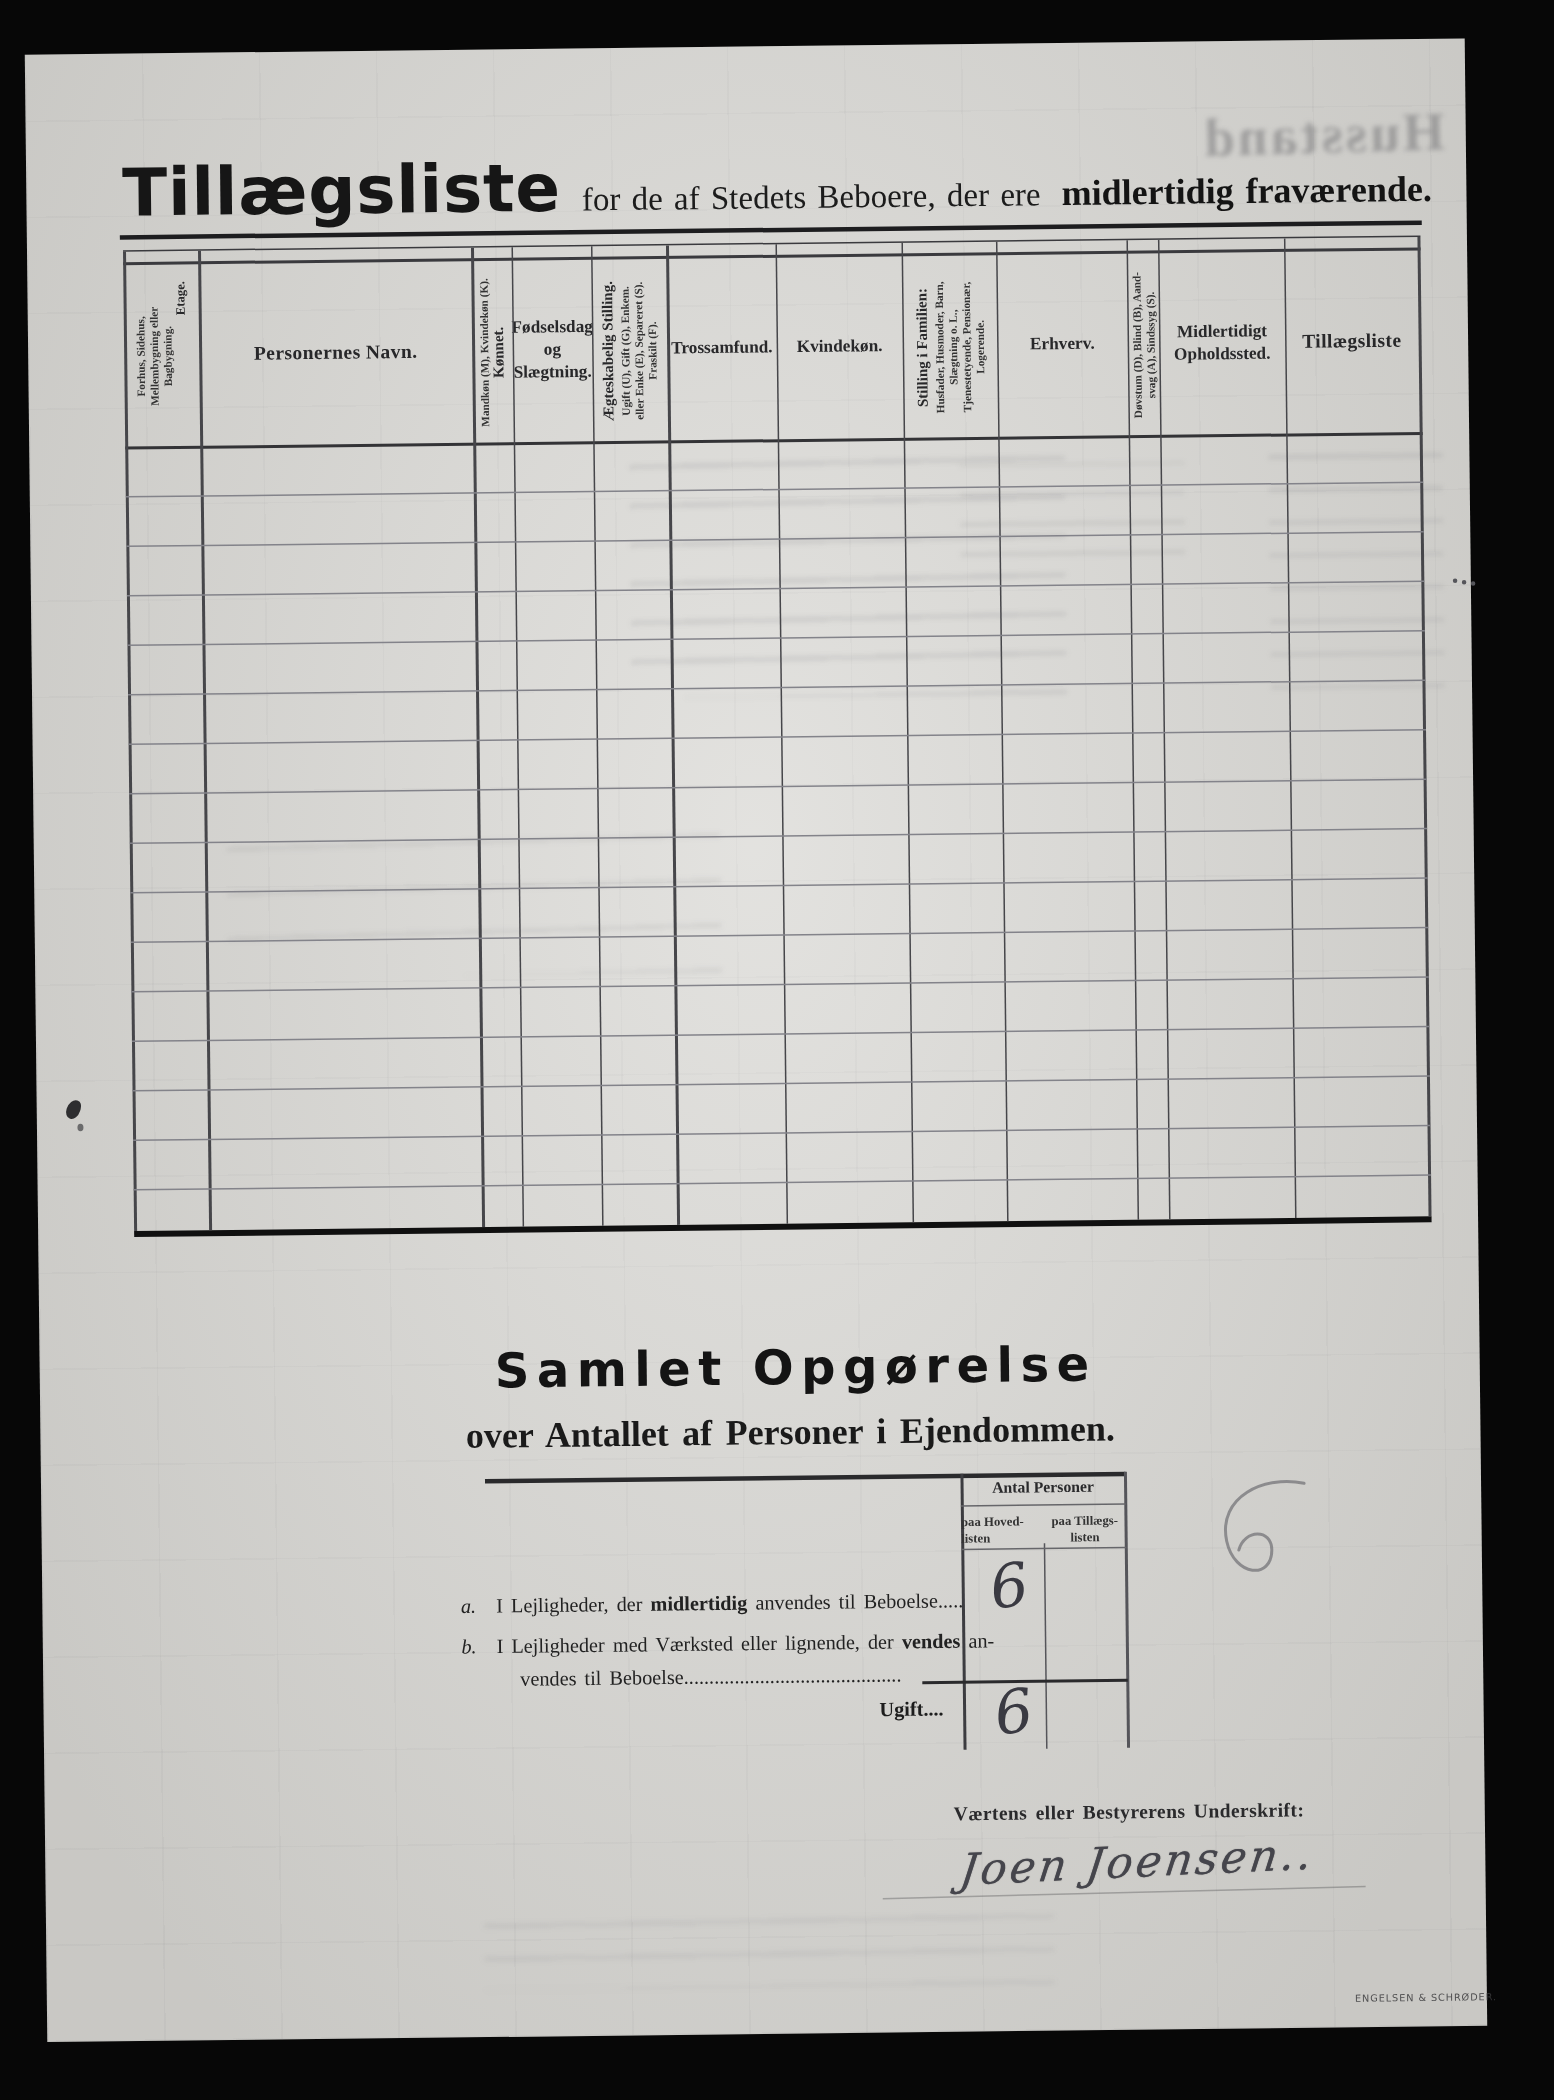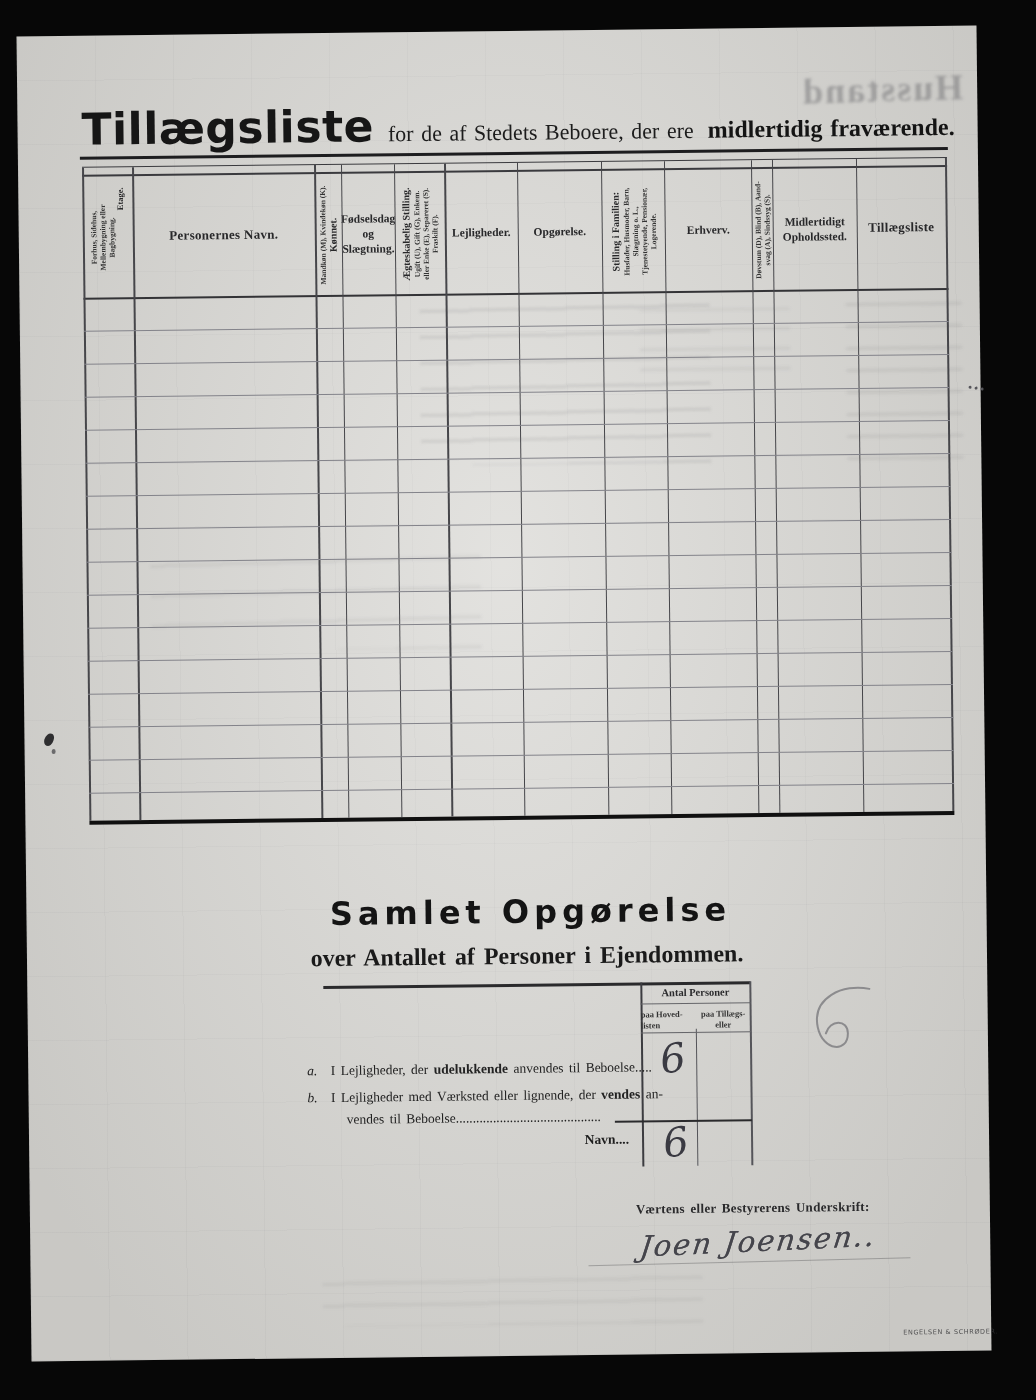"Lejligheder." div.hlabel { text: Lejligheder -> Trossamfund }
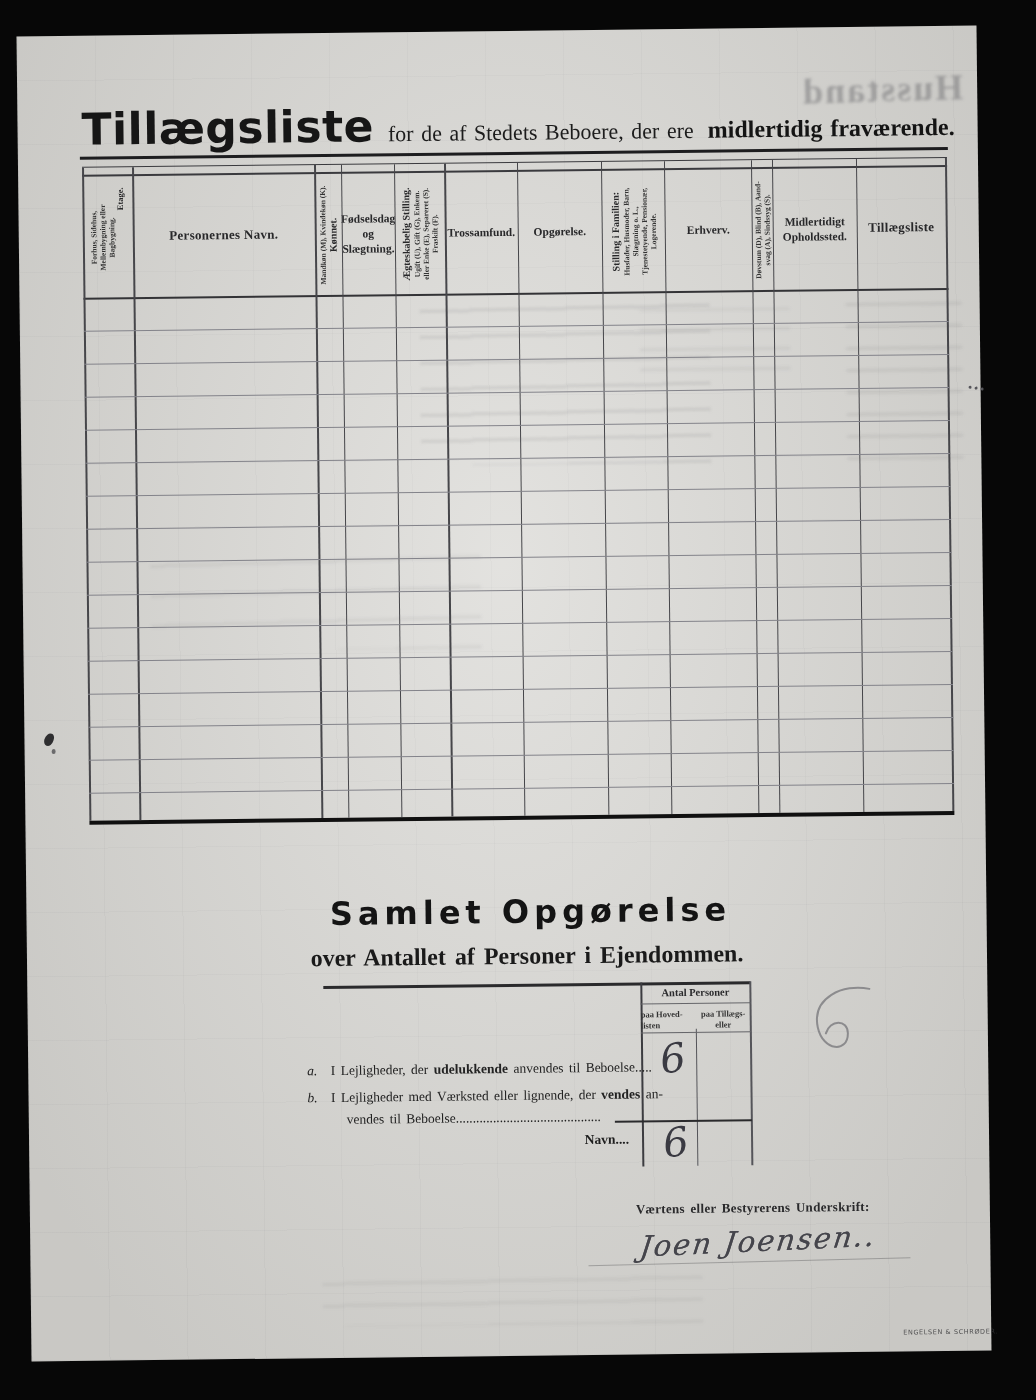"Opgørelse." div.hlabel { text: Opgørelse -> Kvindekøn }
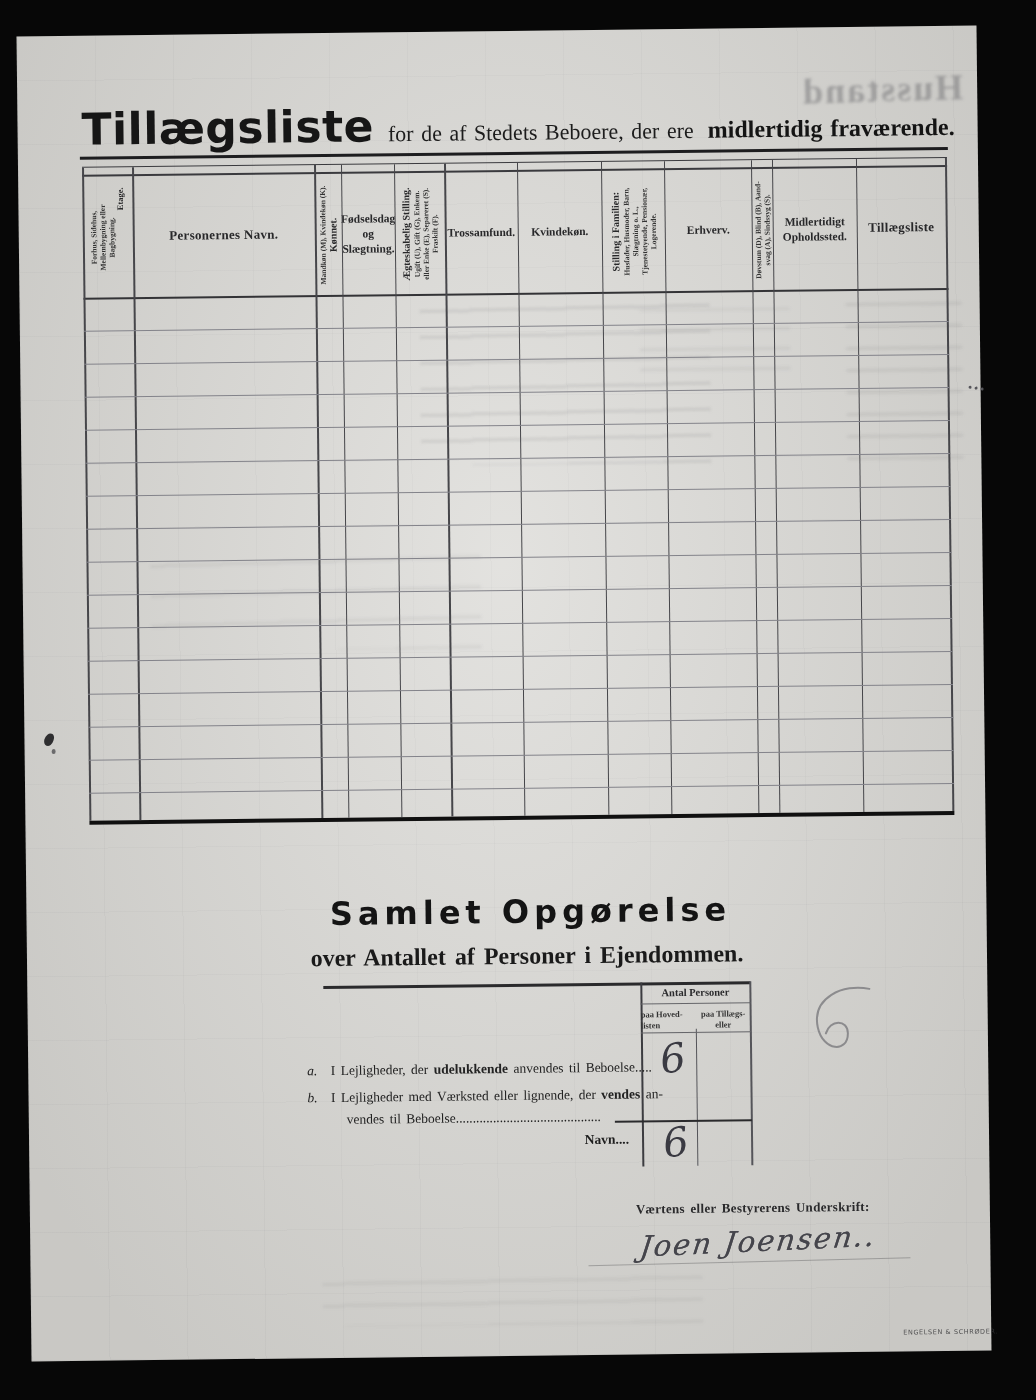"paa Tillægs-" div.antal-sub2 { text: eller -> listen }
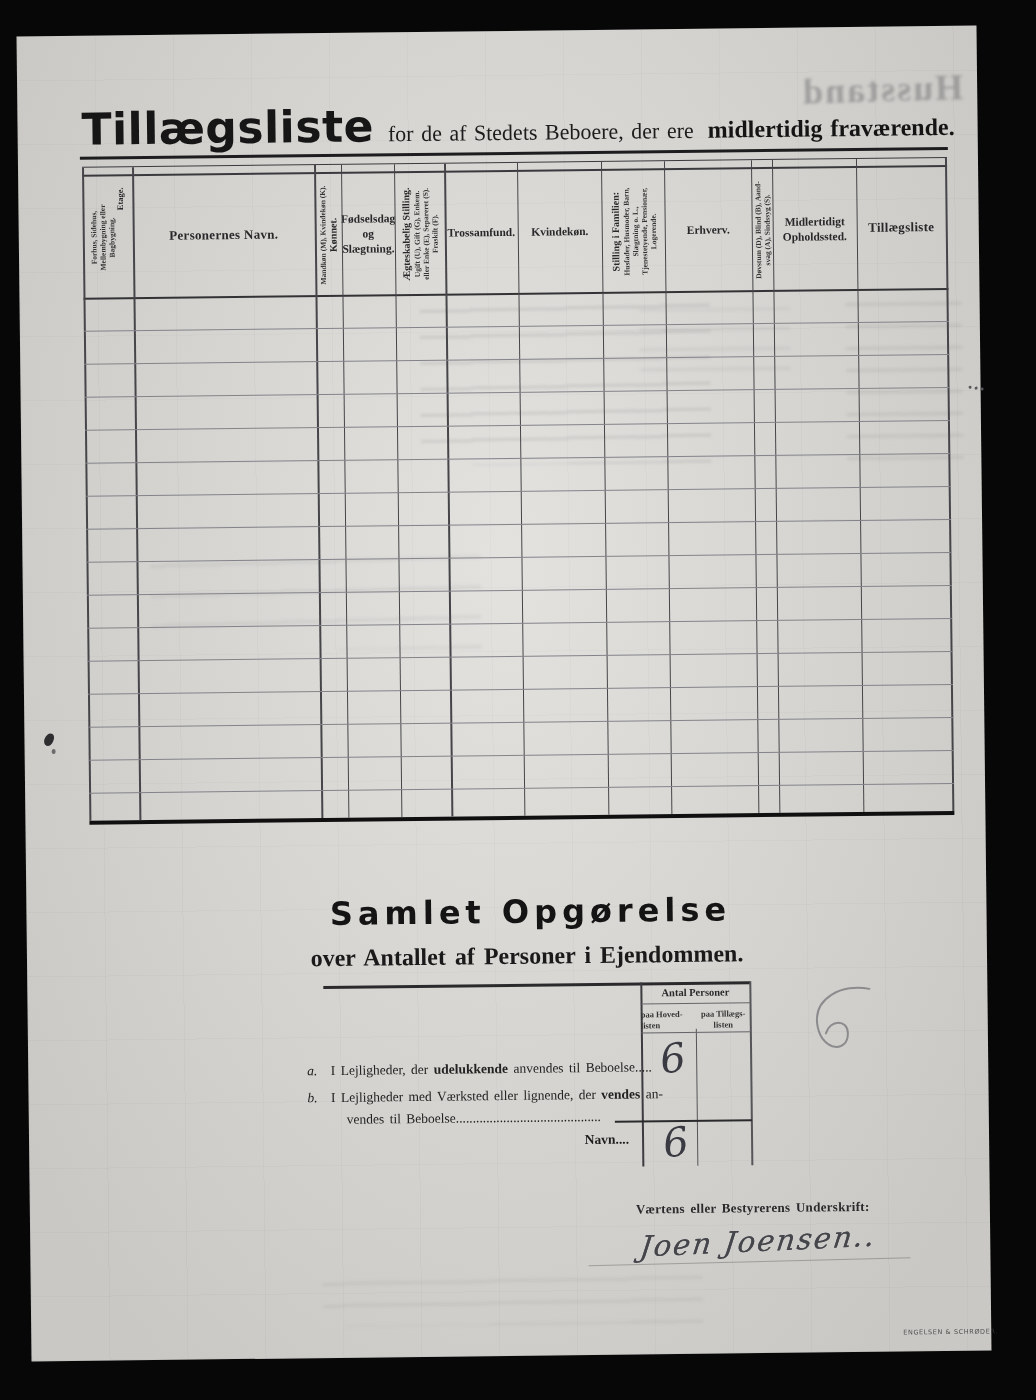"udelukkende" span.bold-in { text: udelukkende -> midlertidig }
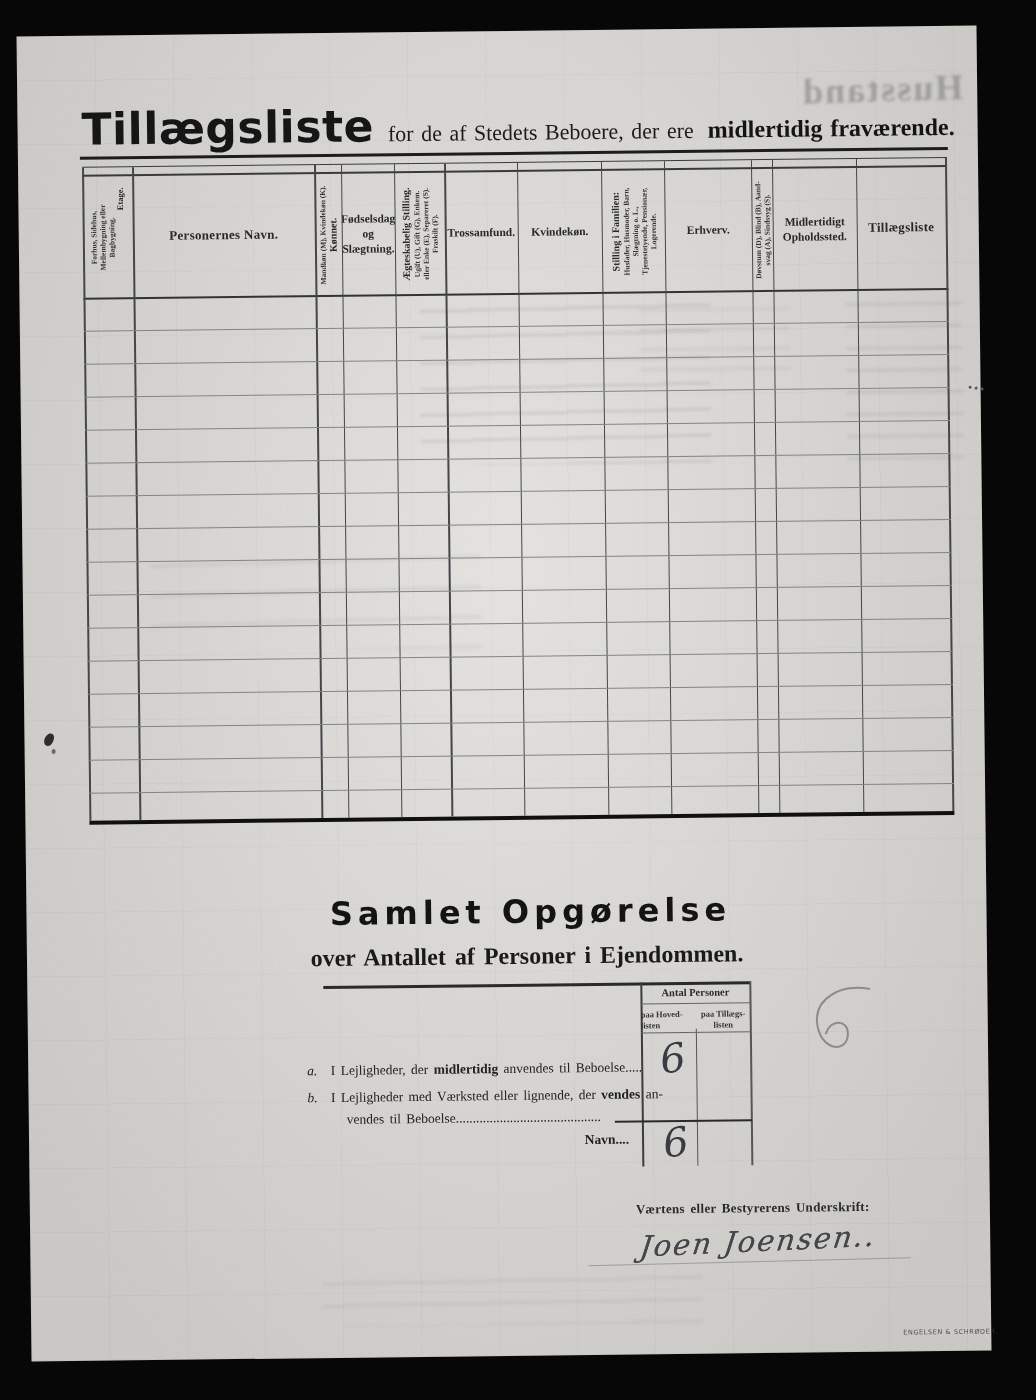"Navn" span { text: Navn -> Ugift }
